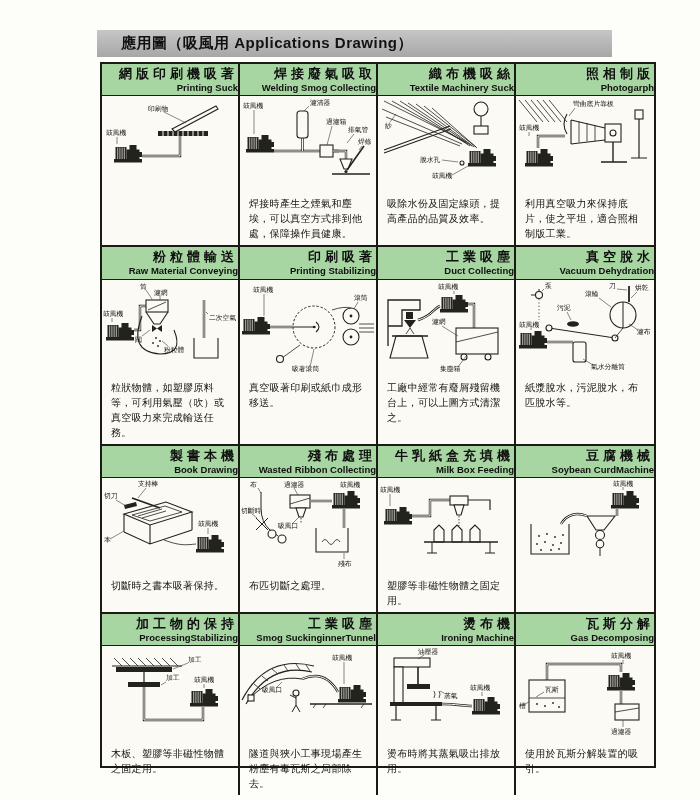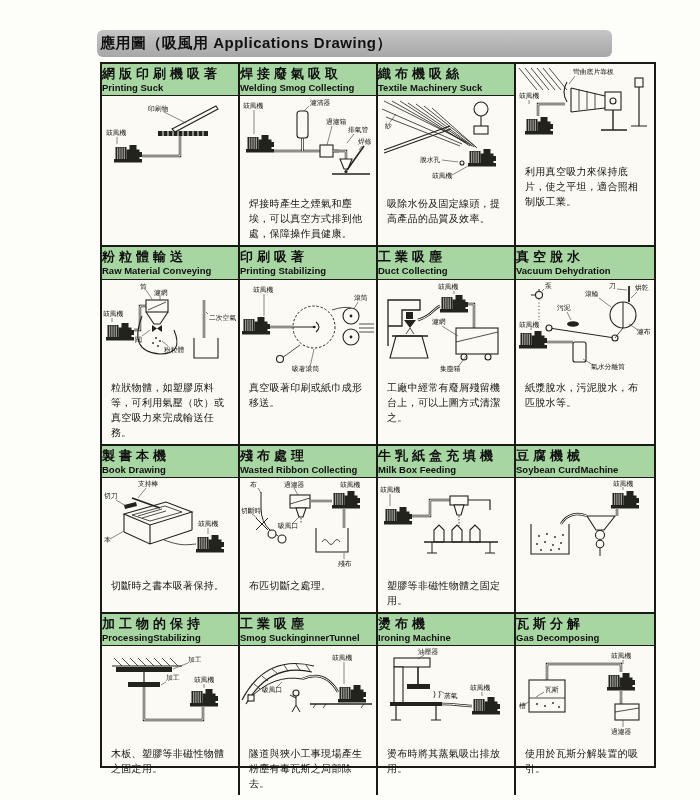"應用圖（吸風用 Applications Drawing）" .titlebar { border-radius: 6px -> none; padding-left: 3px -> 24px }
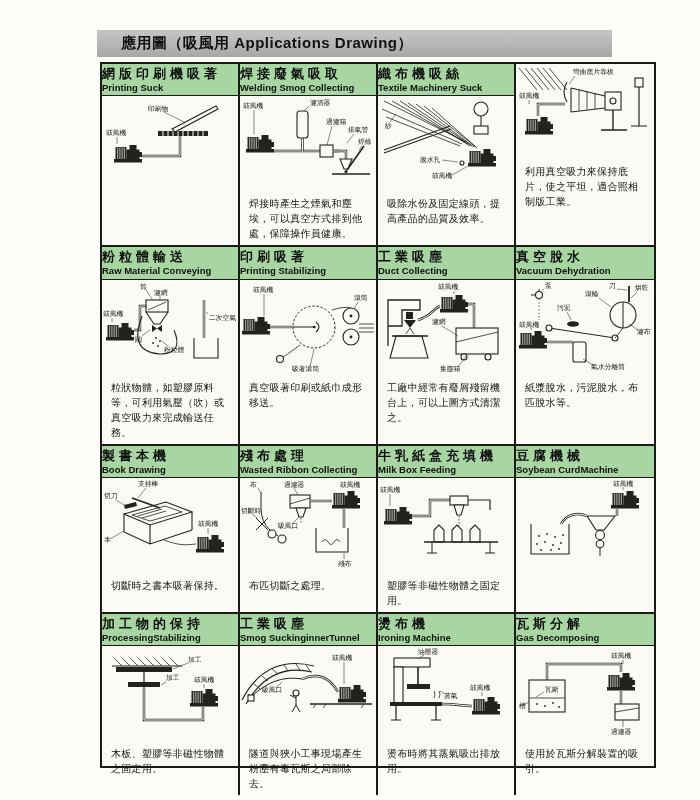"網版印刷機吸著" .cell-head { text-align: left -> right }
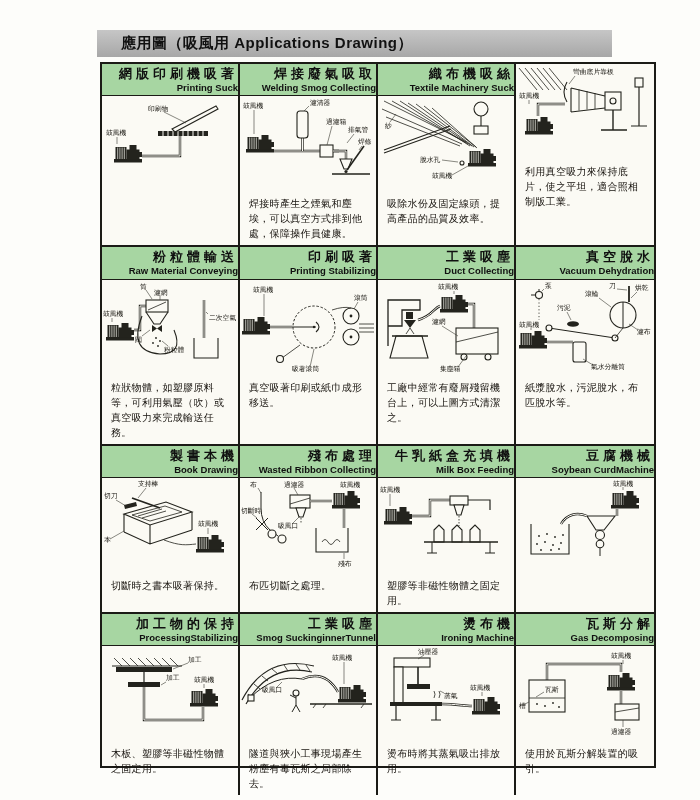"照相制版" div.cell-head { html: none -> <div> <div>照相制版</div> <div>Photogarph</div> </div> }
